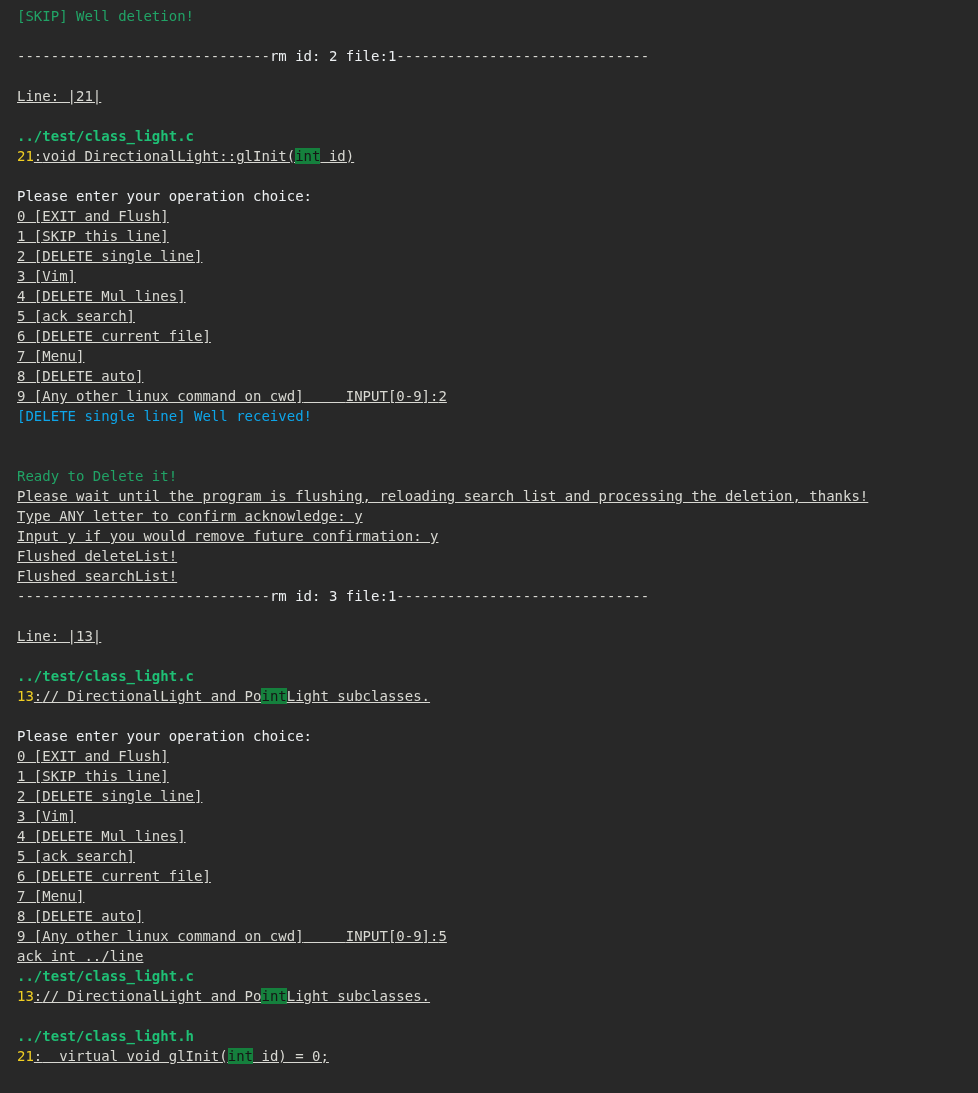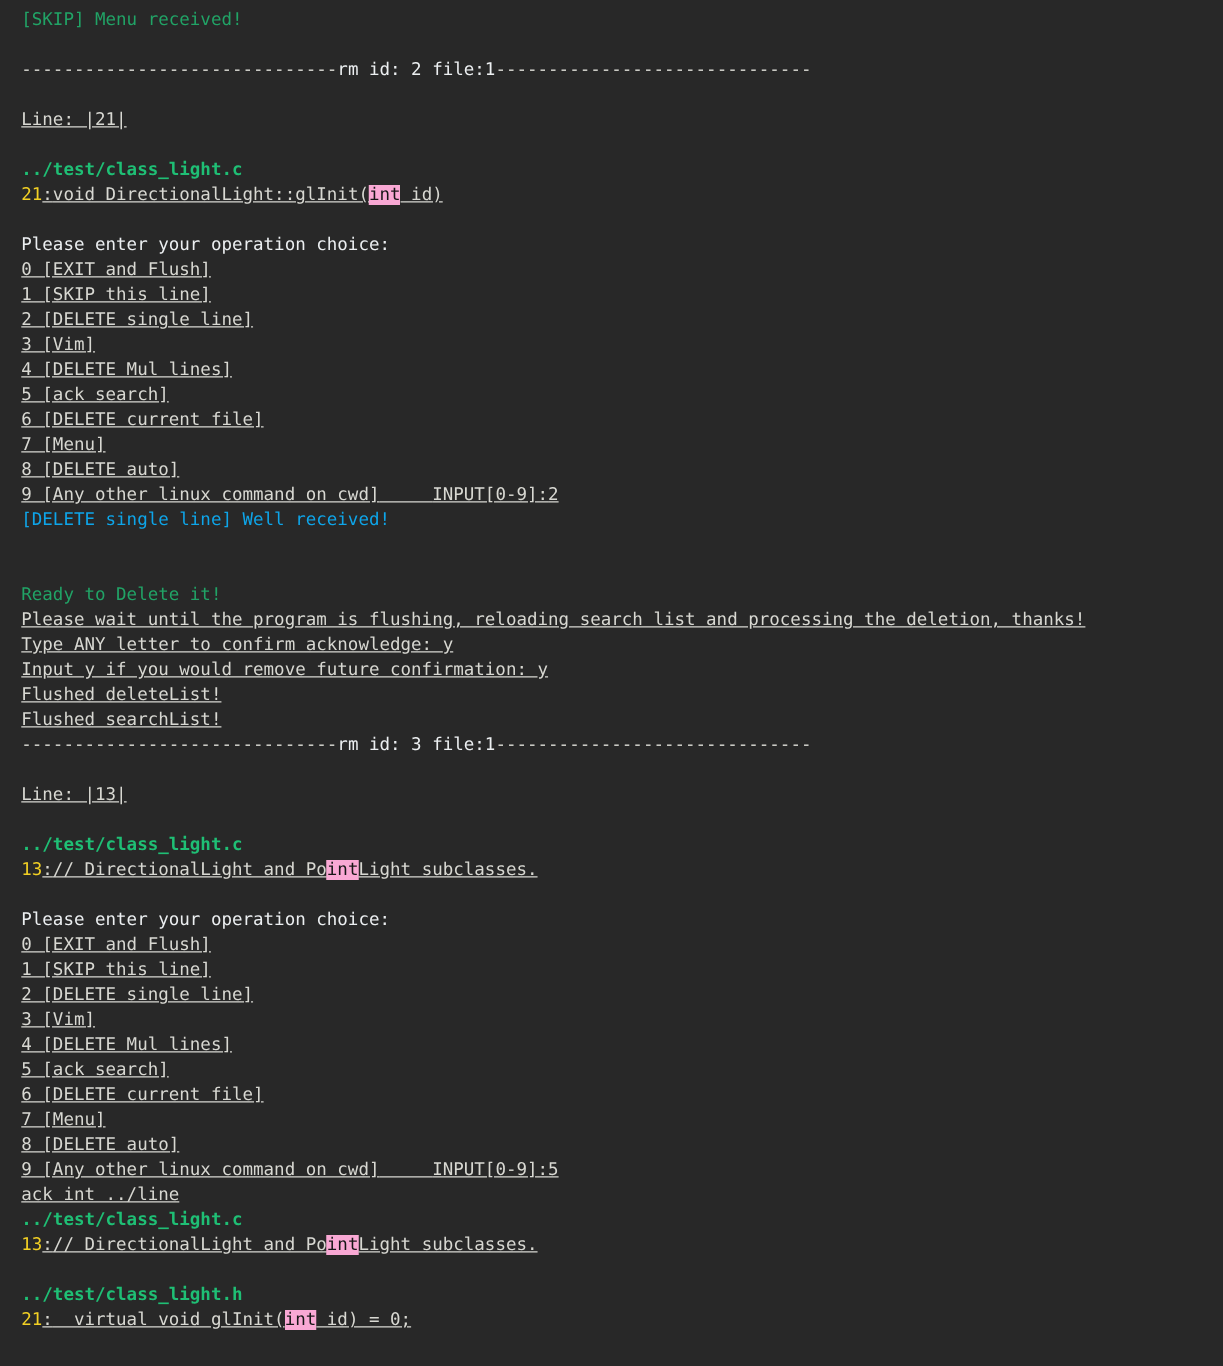"[SKIP] Menu received!" span.c-green { text: Menu received -> Well deletion }
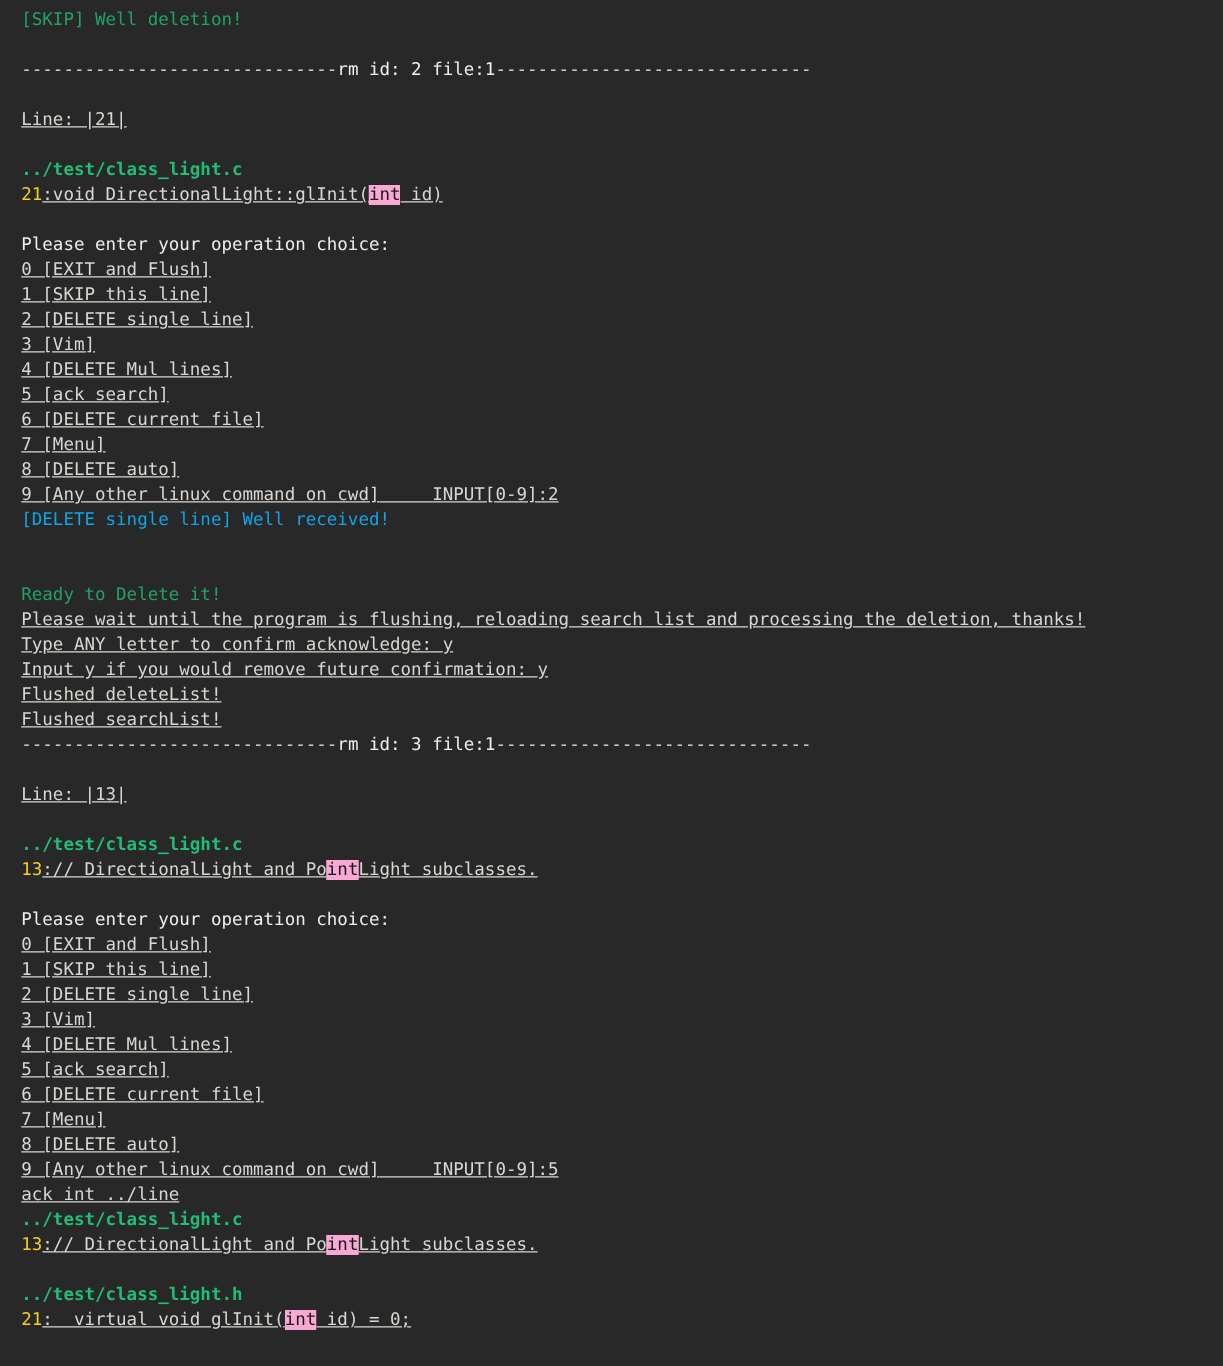"int" .hl { background: #f9a8d4 -> #15803d }
